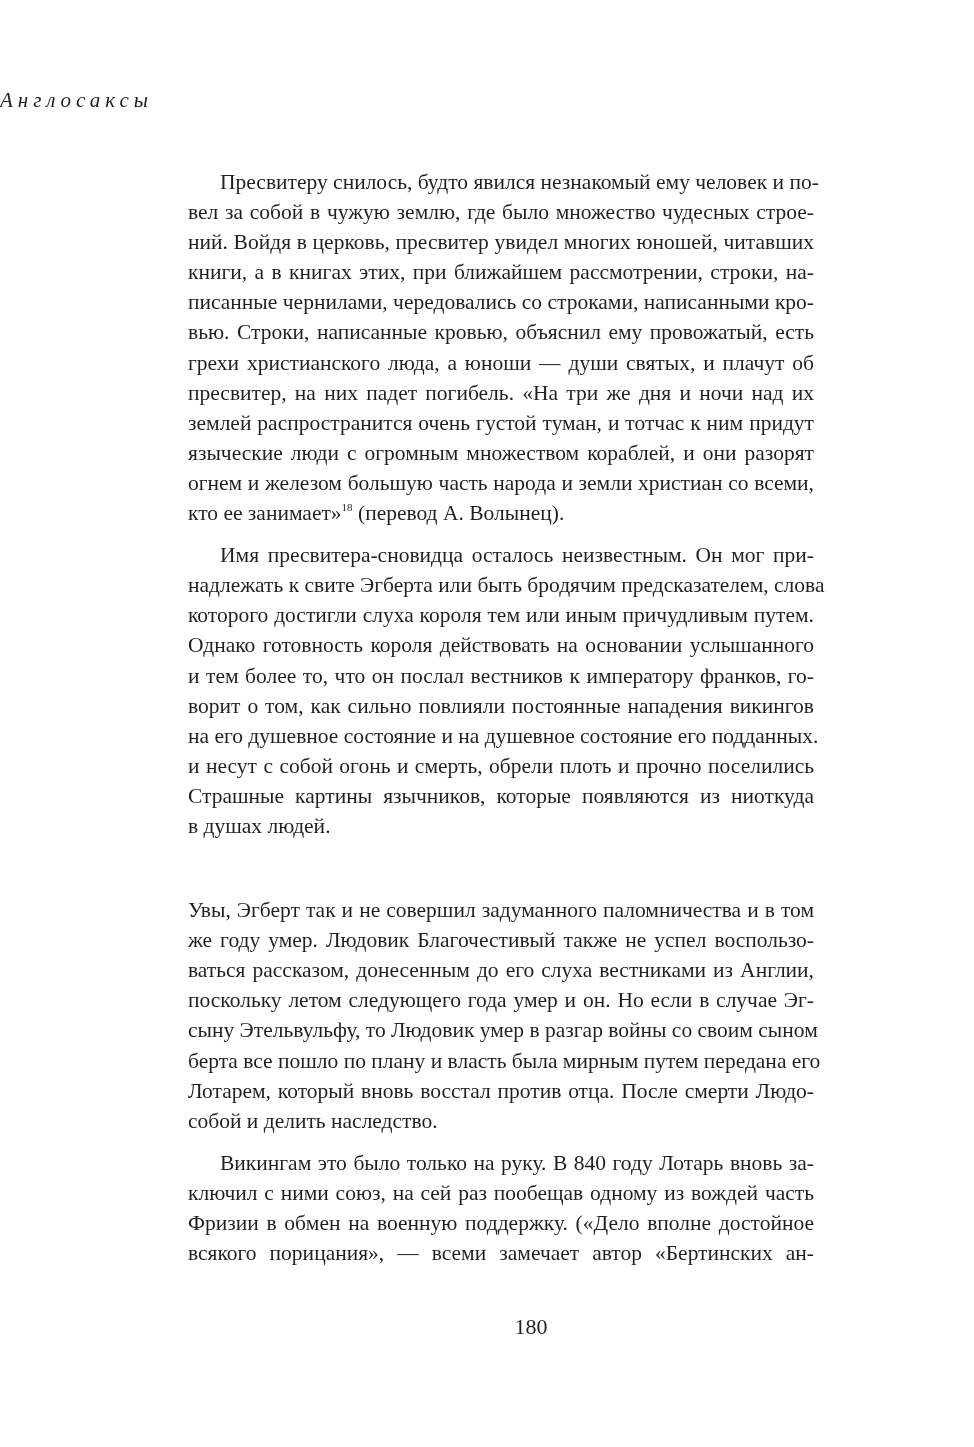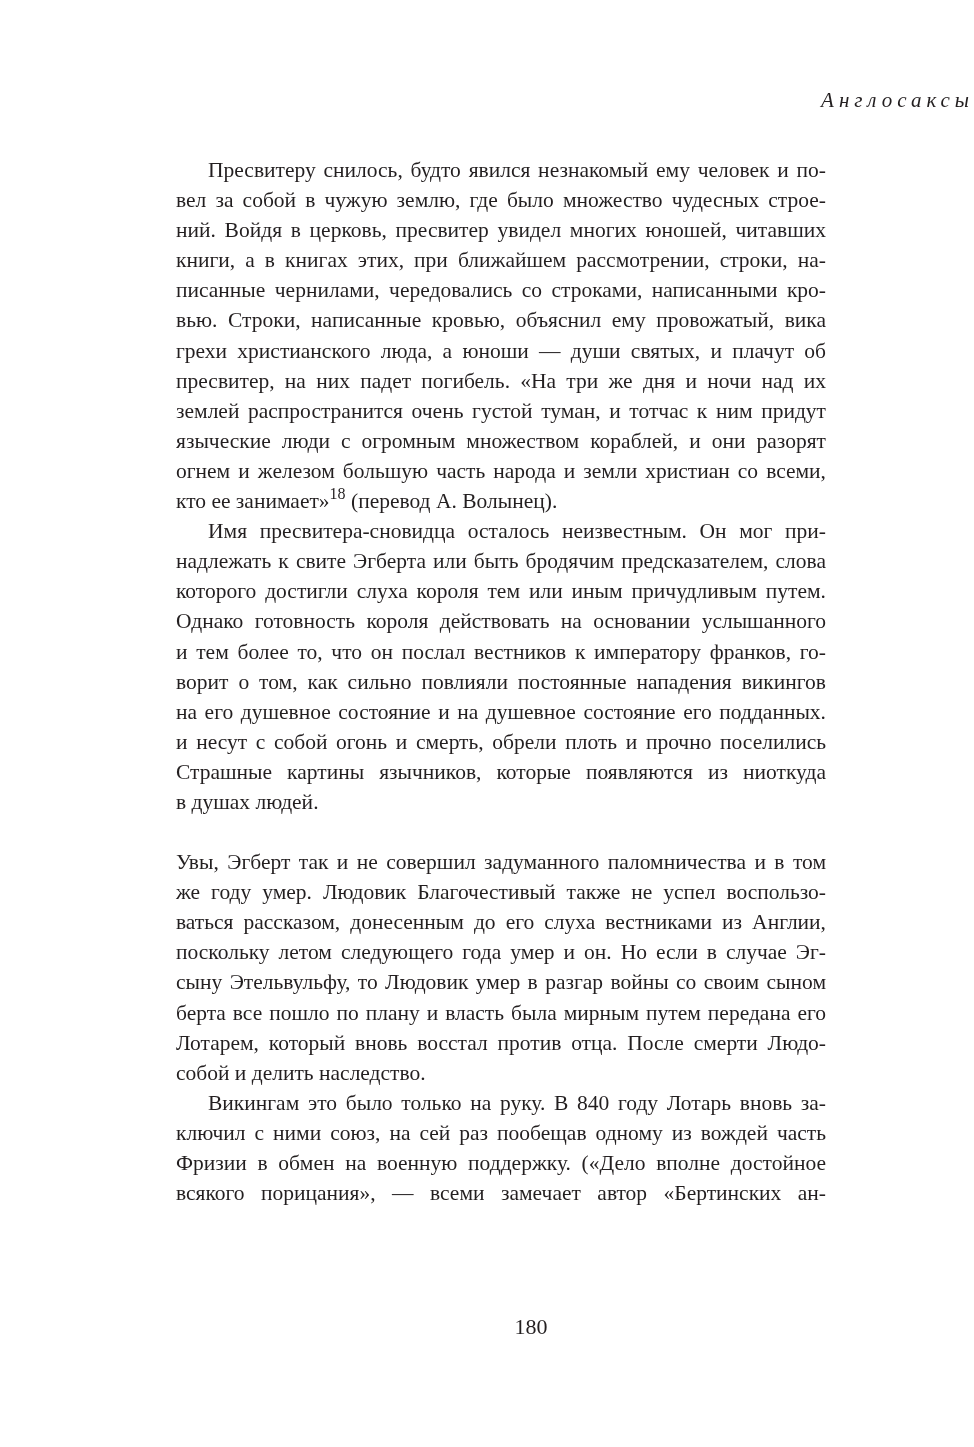"Англосаксы" .running-head { text-align: right -> left }
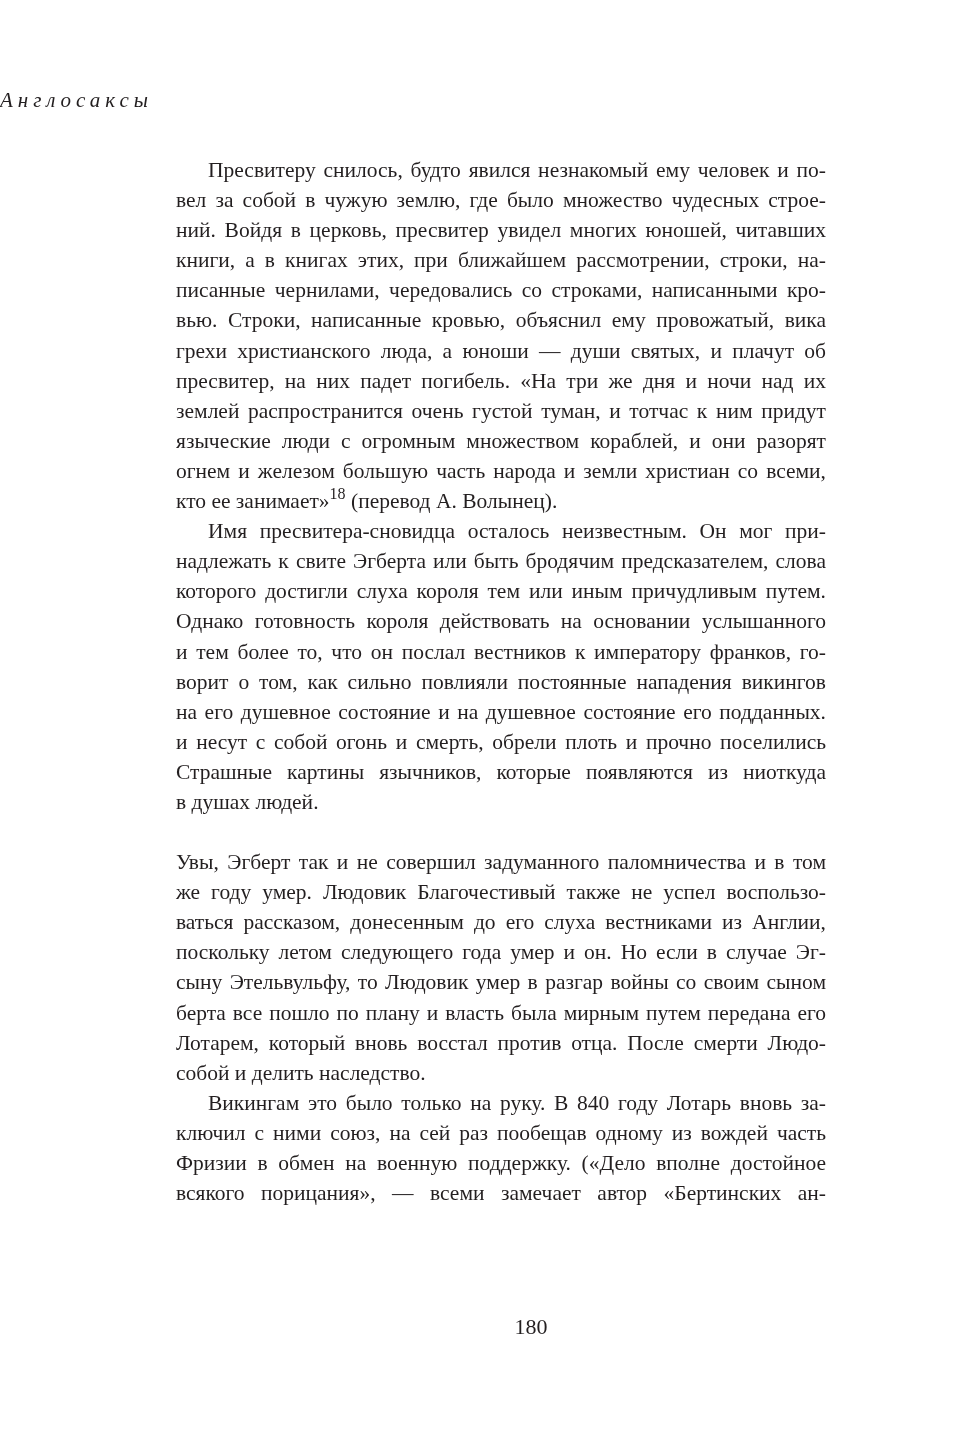"Пресвитеру снилось, будто явился" .para { margin: 0 -> 12px }
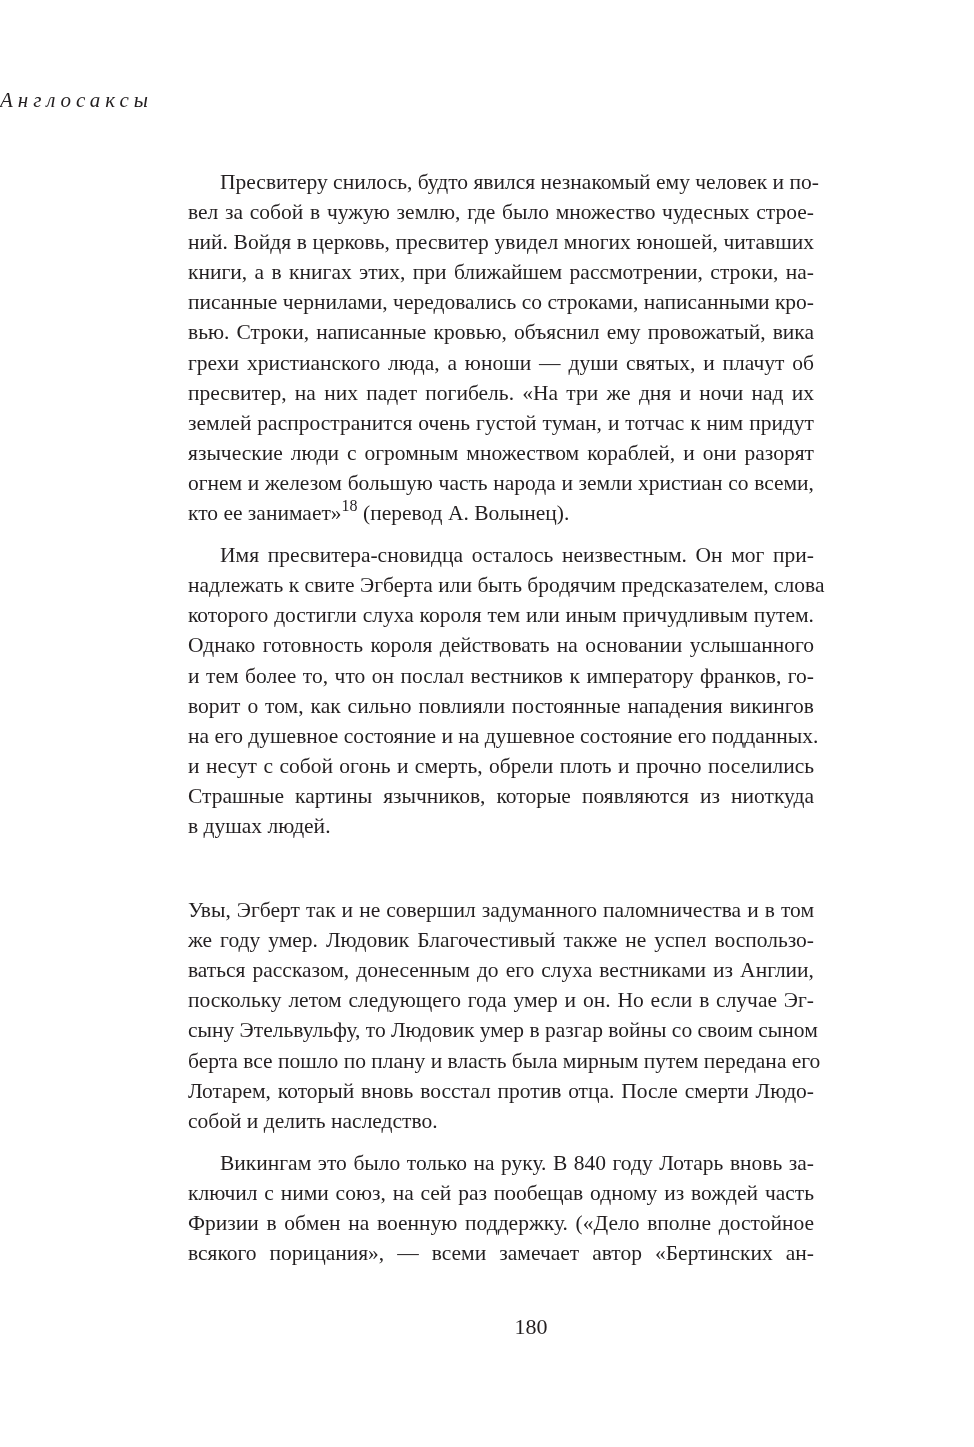"вью. Строки, написанные кровью, объяснил" span.line { text: вика -> есть }
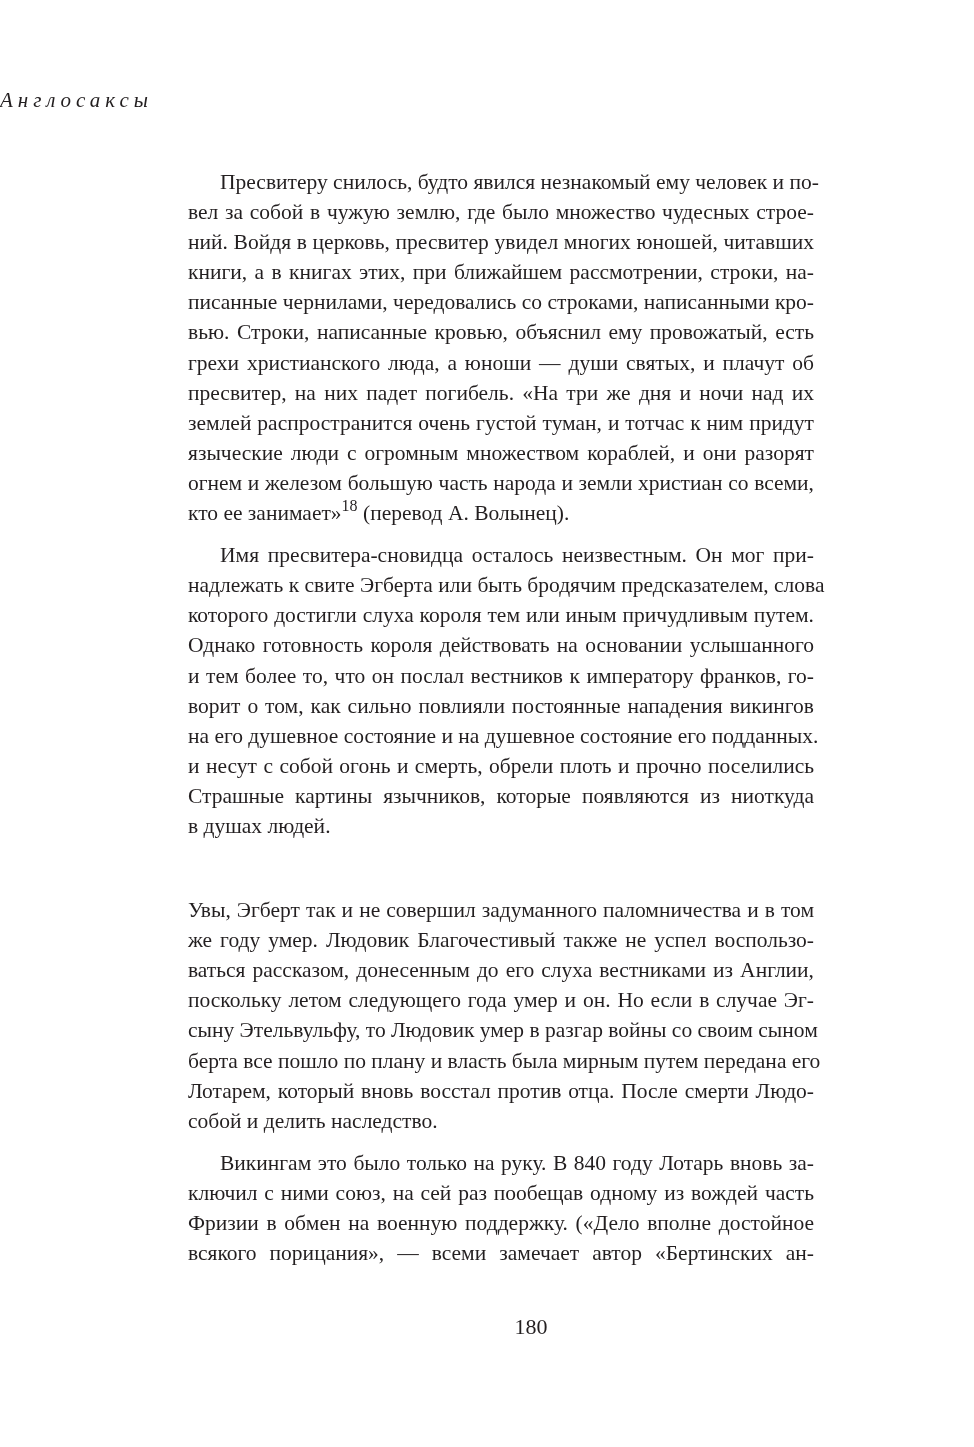"18" sup.fn { font-size: 16px -> 11px }
